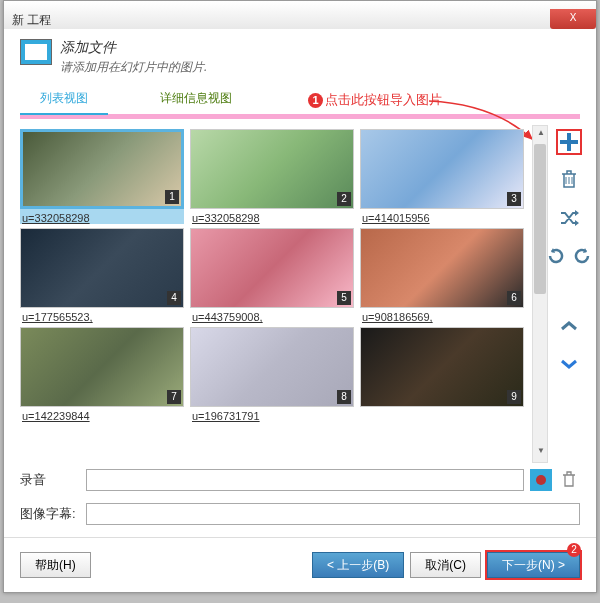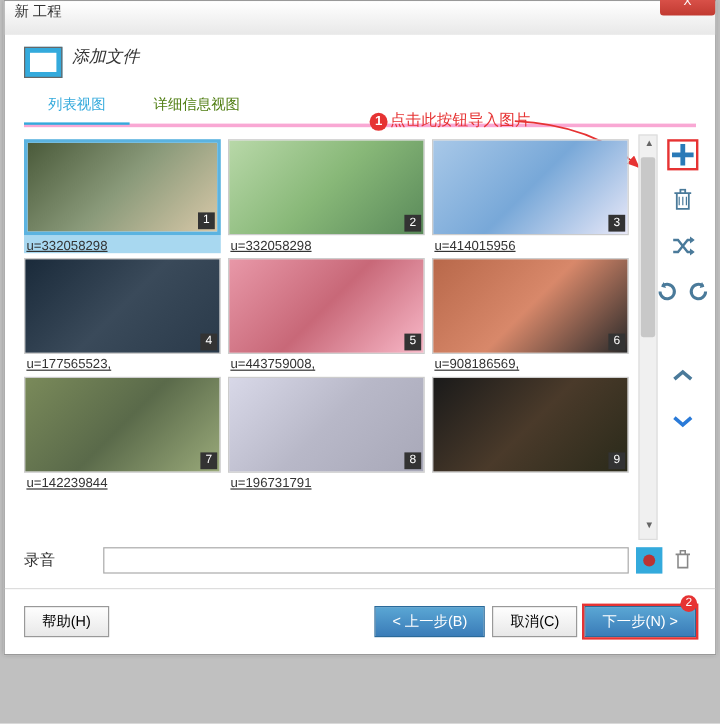"新 工程" .titlebar { align-items: flex-start -> flex-end; padding: 0 0 12px 8px -> 0 0 0 8px }
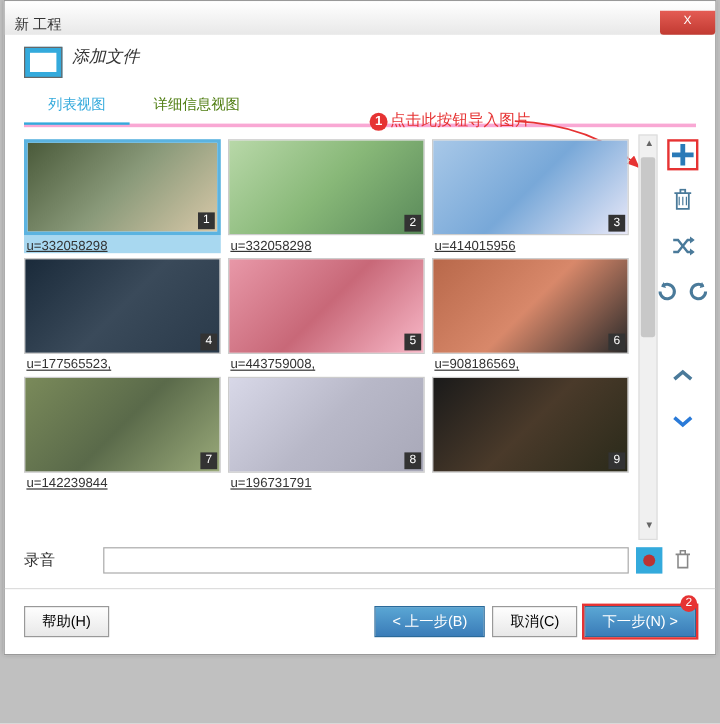"请添加用在幻灯片中的图片." div.header-subtitle { html: none -> <div>请添加用在幻灯片中的图片.</div> }
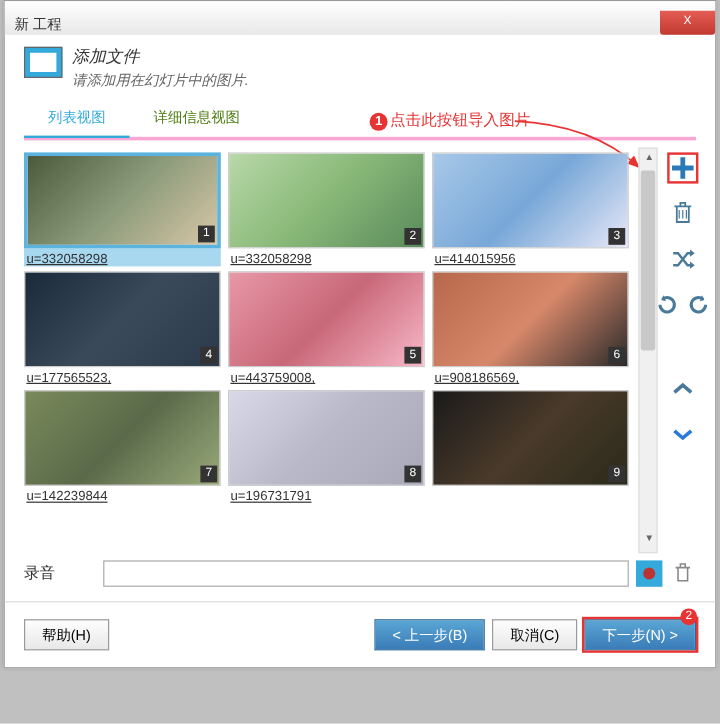"列表视图" .tabs { border-bottom: 3px solid #f9a8d4 -> 5px solid #f9a8d4; gap: none -> 32px }
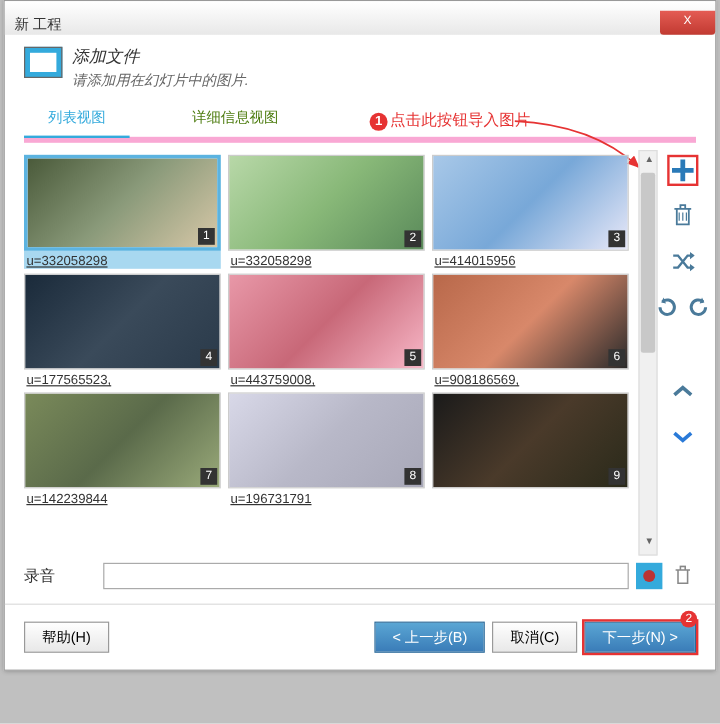"图像字幕:" div.form-row { html: none -> <div> <div>图像字幕:</div> <input> </div> }
